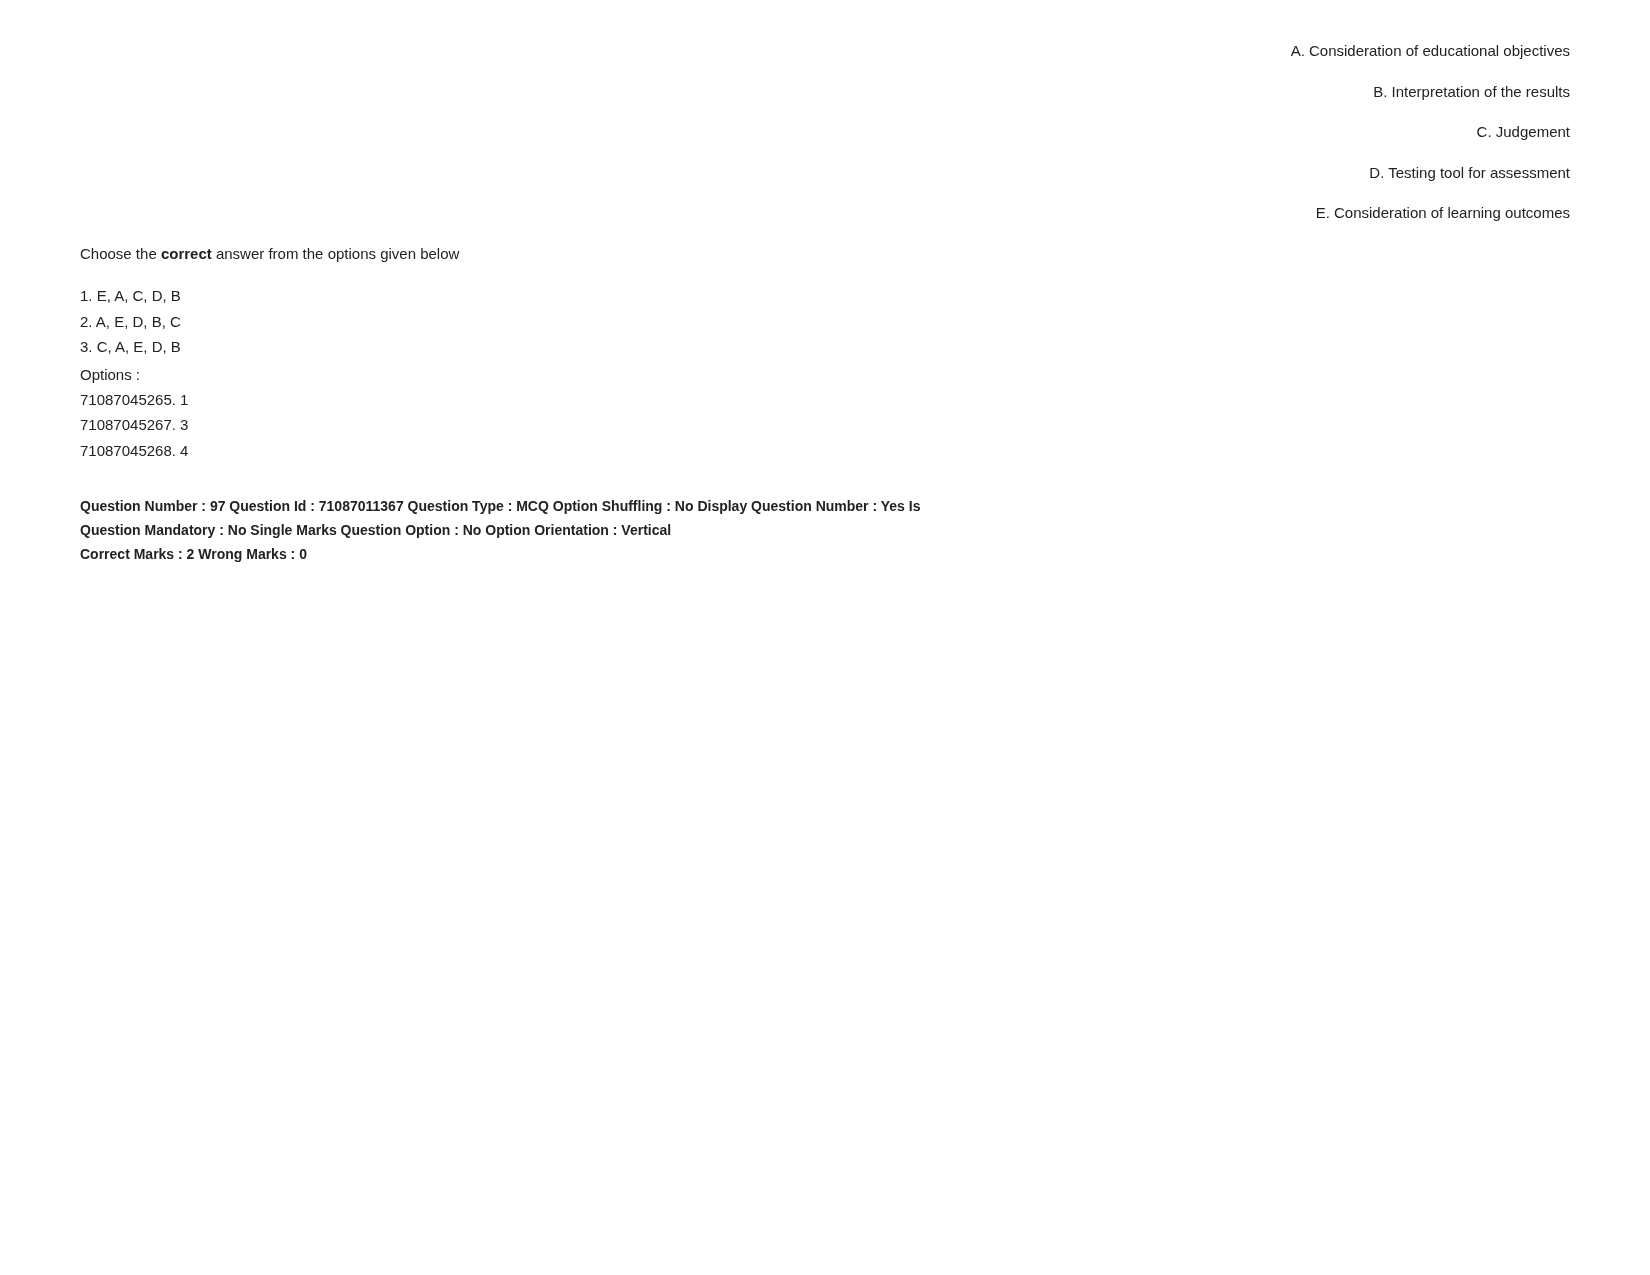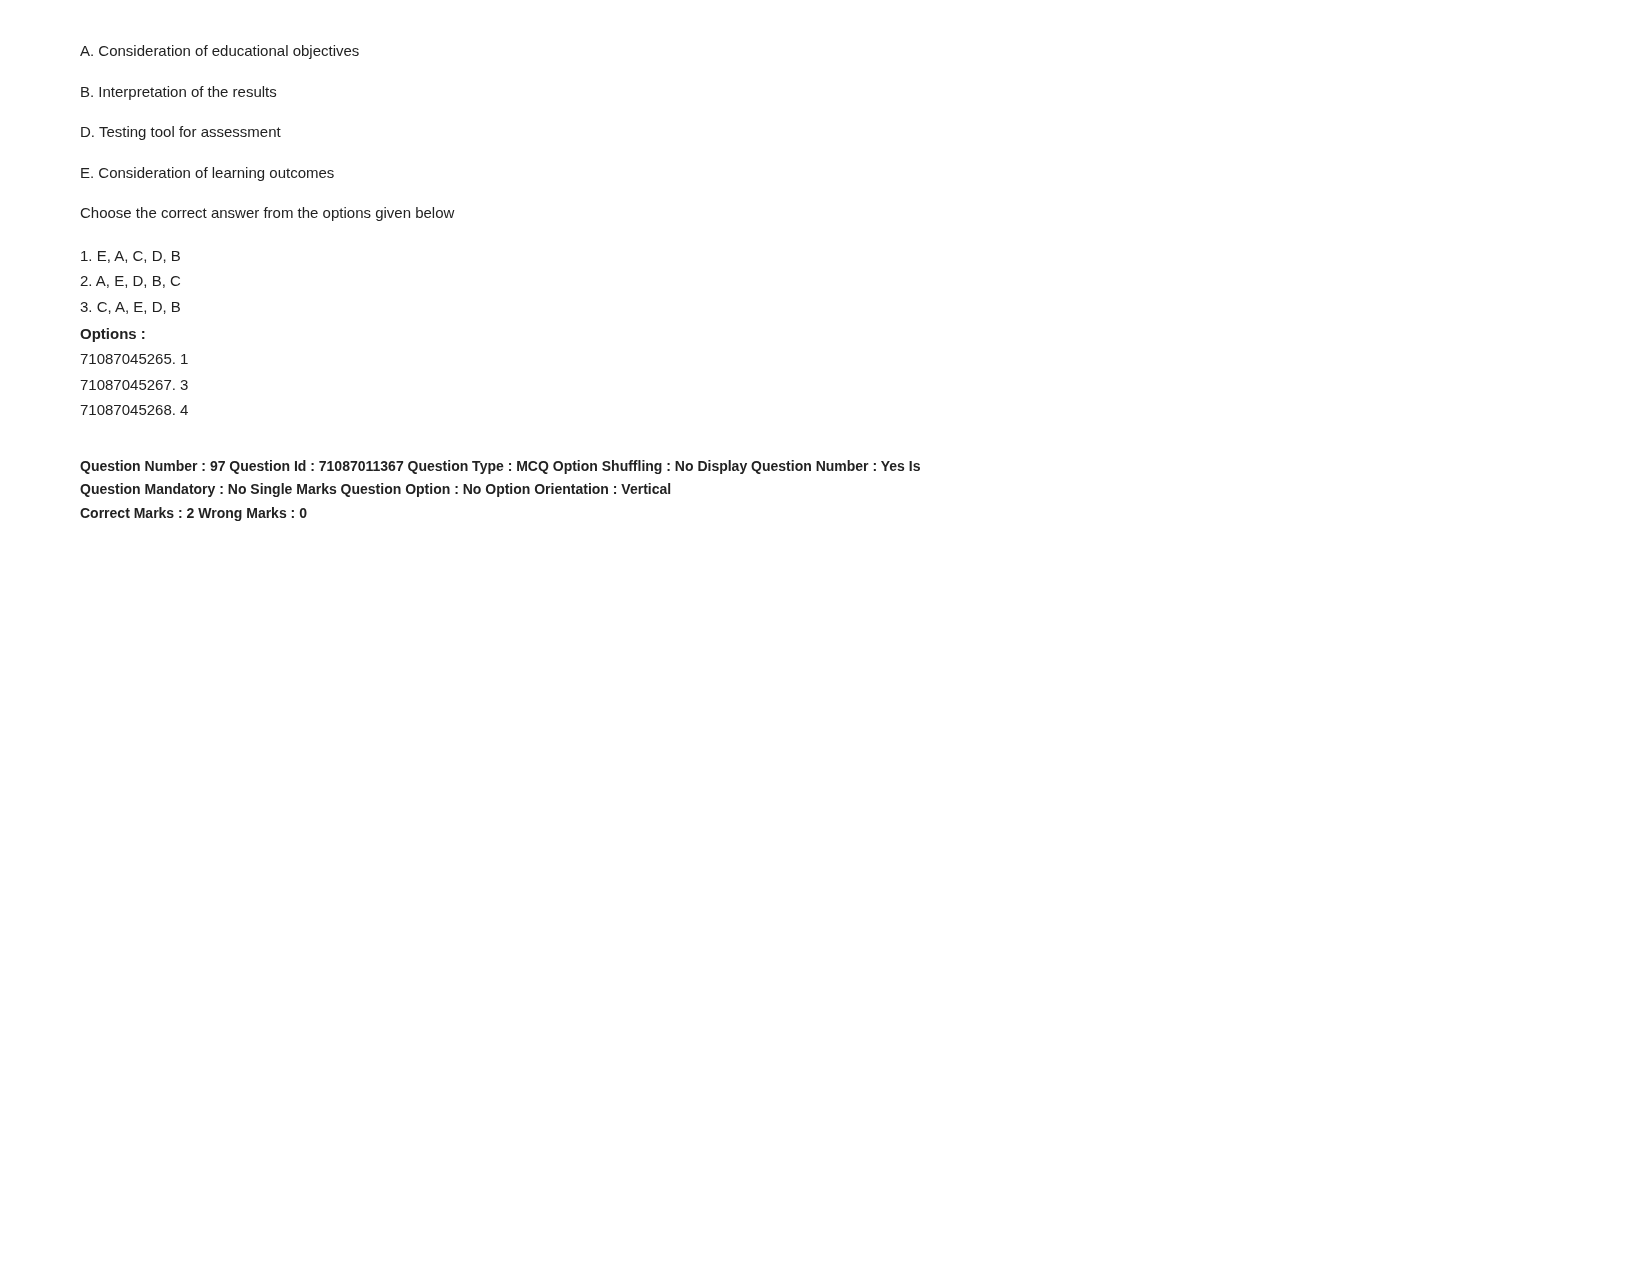"A. Consideration of educational" .option-item { text-align: none -> right }
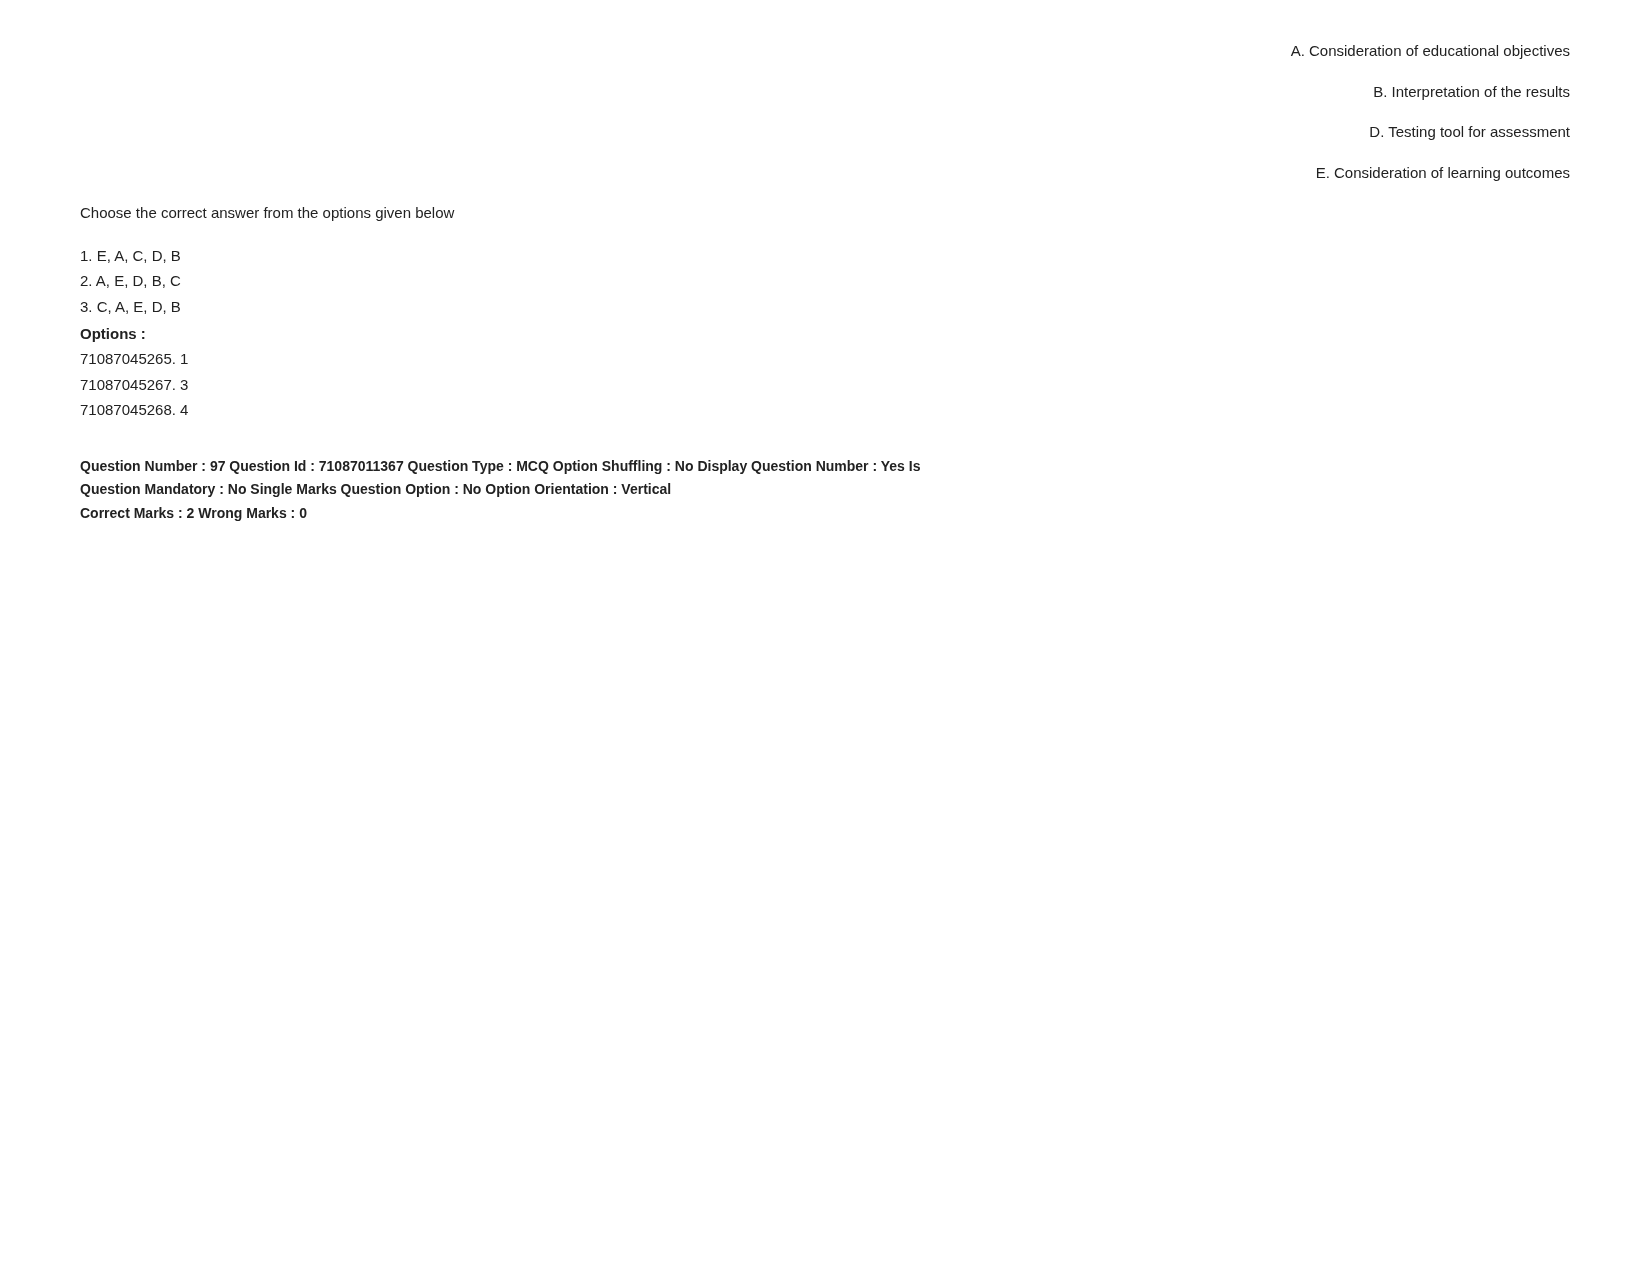"C. Judgement" p.option-item { html: none -> <p> <span>C. </span><span>Judgement</span> </p> }
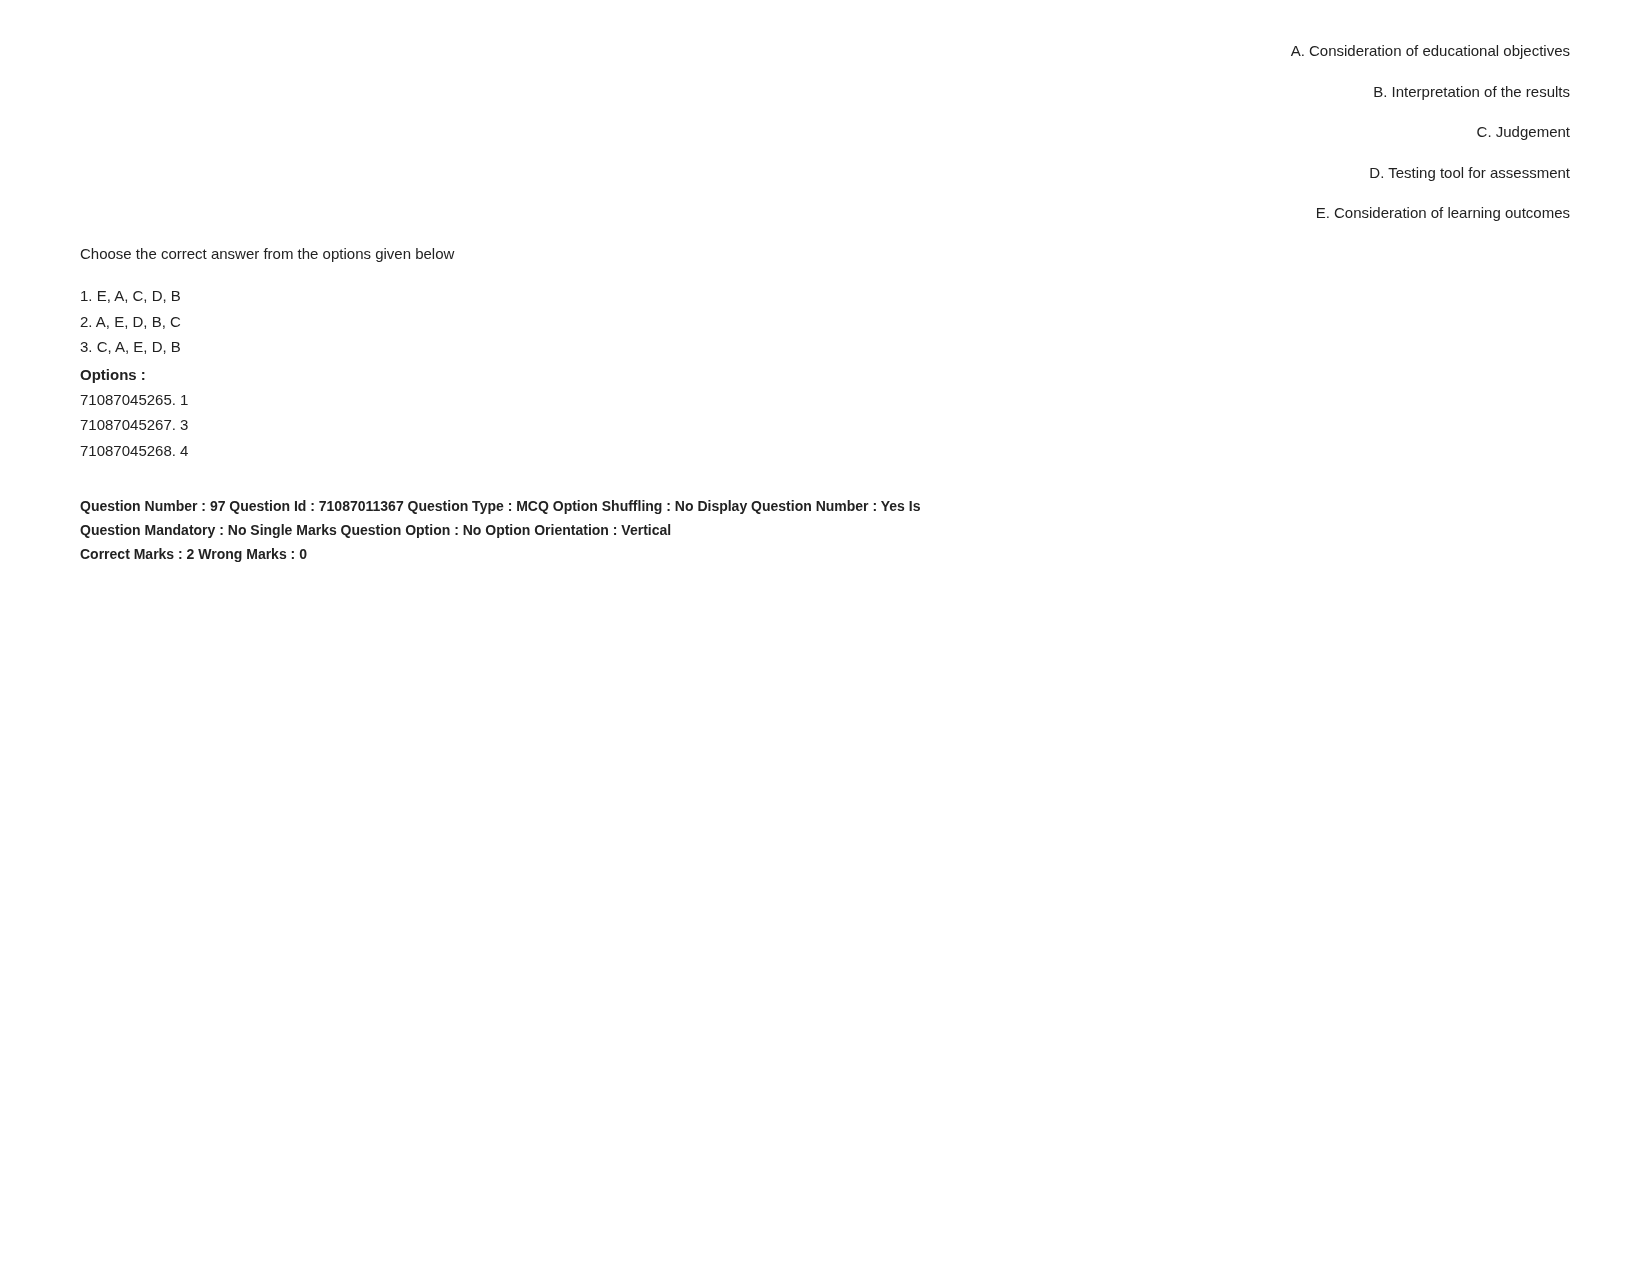"correct" .choose-text strong { font-weight: normal -> bold }
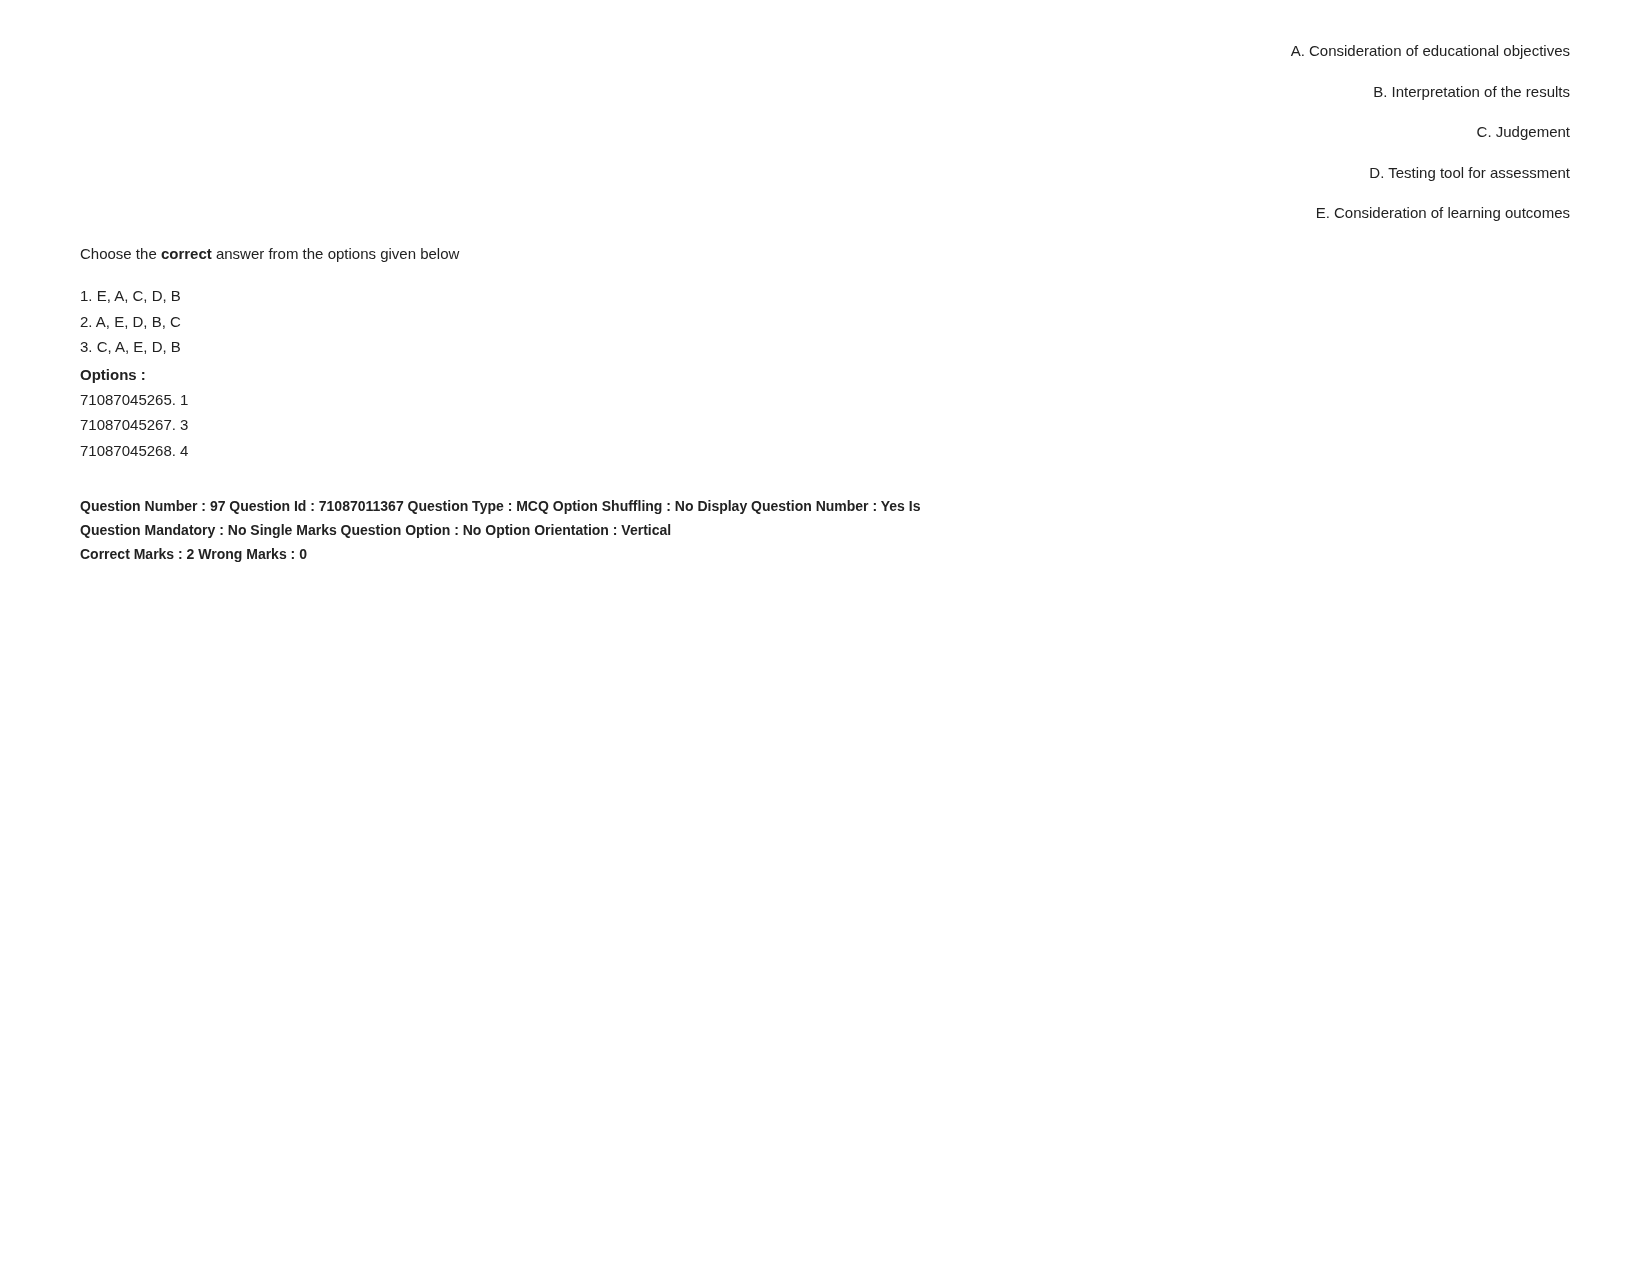"Options :" .options-label { font-weight: bold -> normal }
